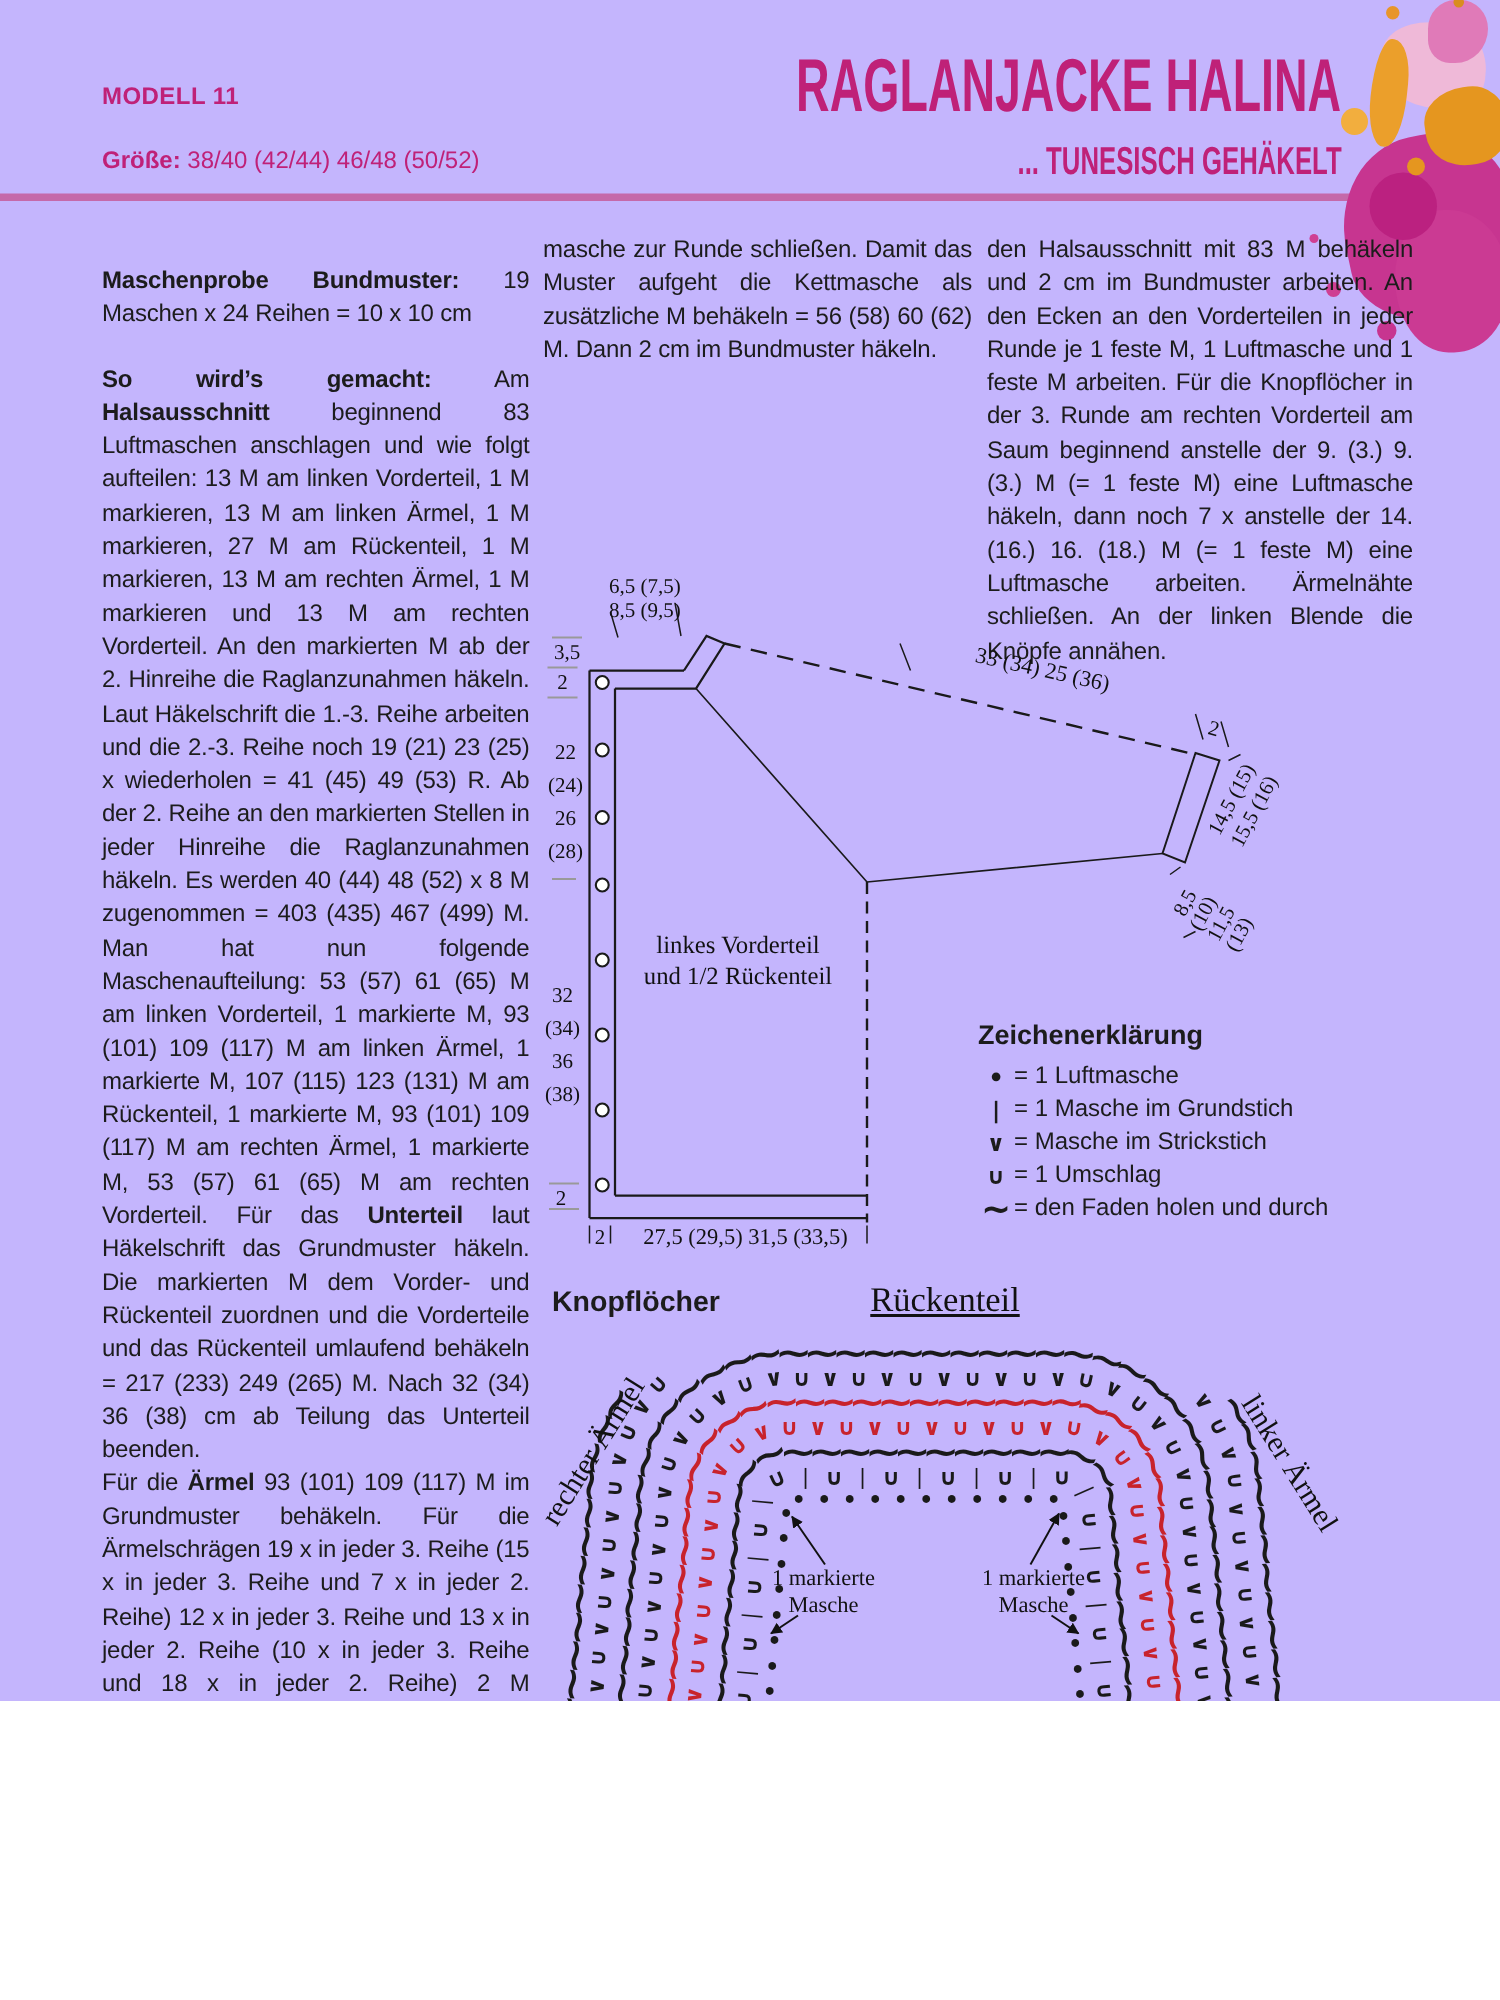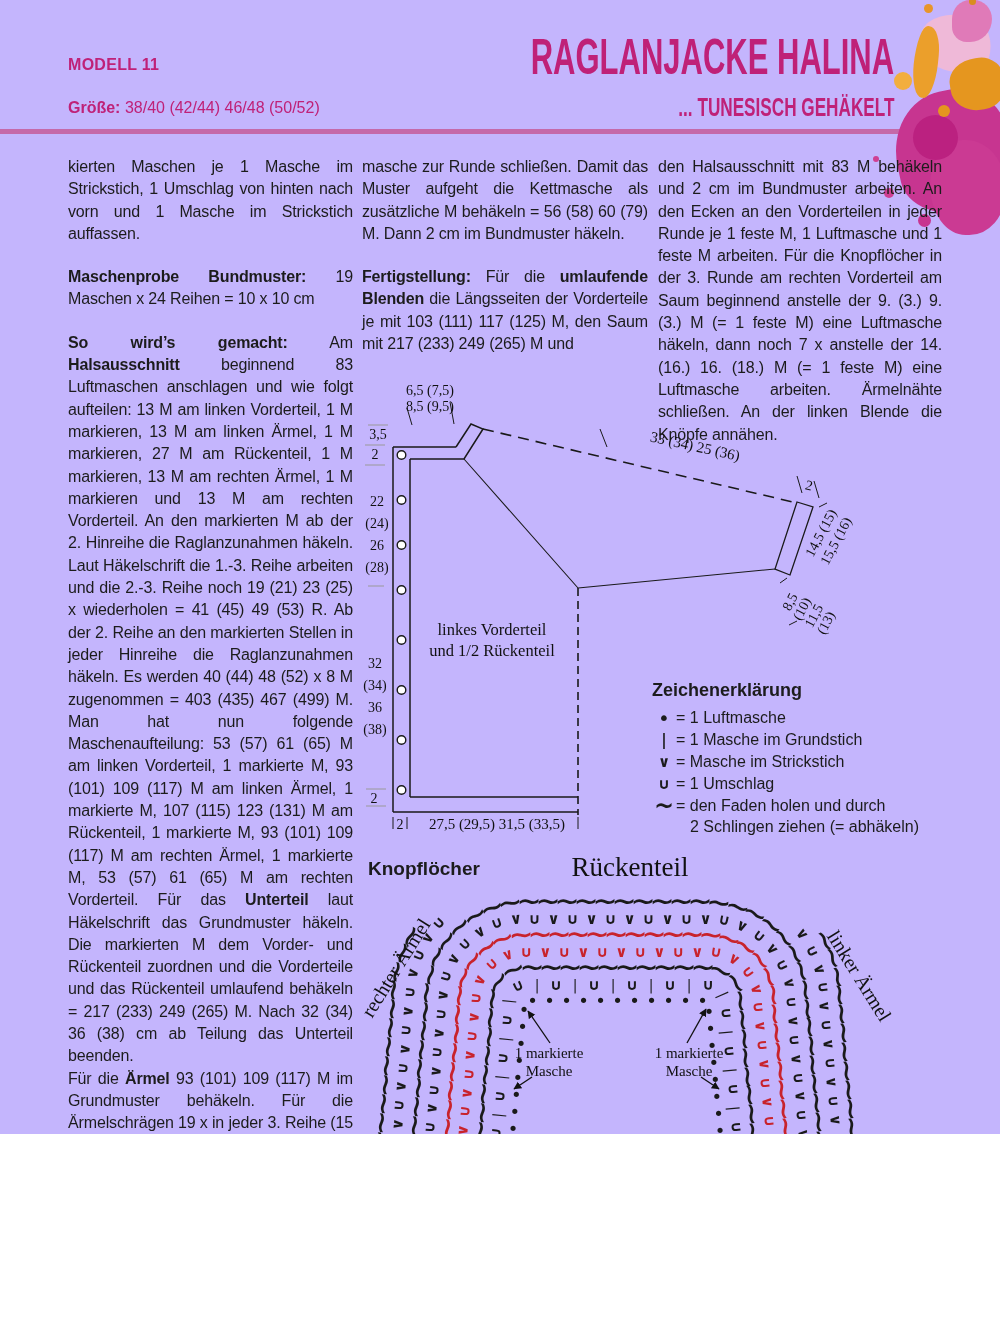"kierten Maschen je 1 Masche" p { html: <p><span>kierten Maschen je 1 Masche im Strickstich, 1 Umschlag von hinten nach vorn und 1 Masche im Strickstich auffassen.</span></p> -> none }
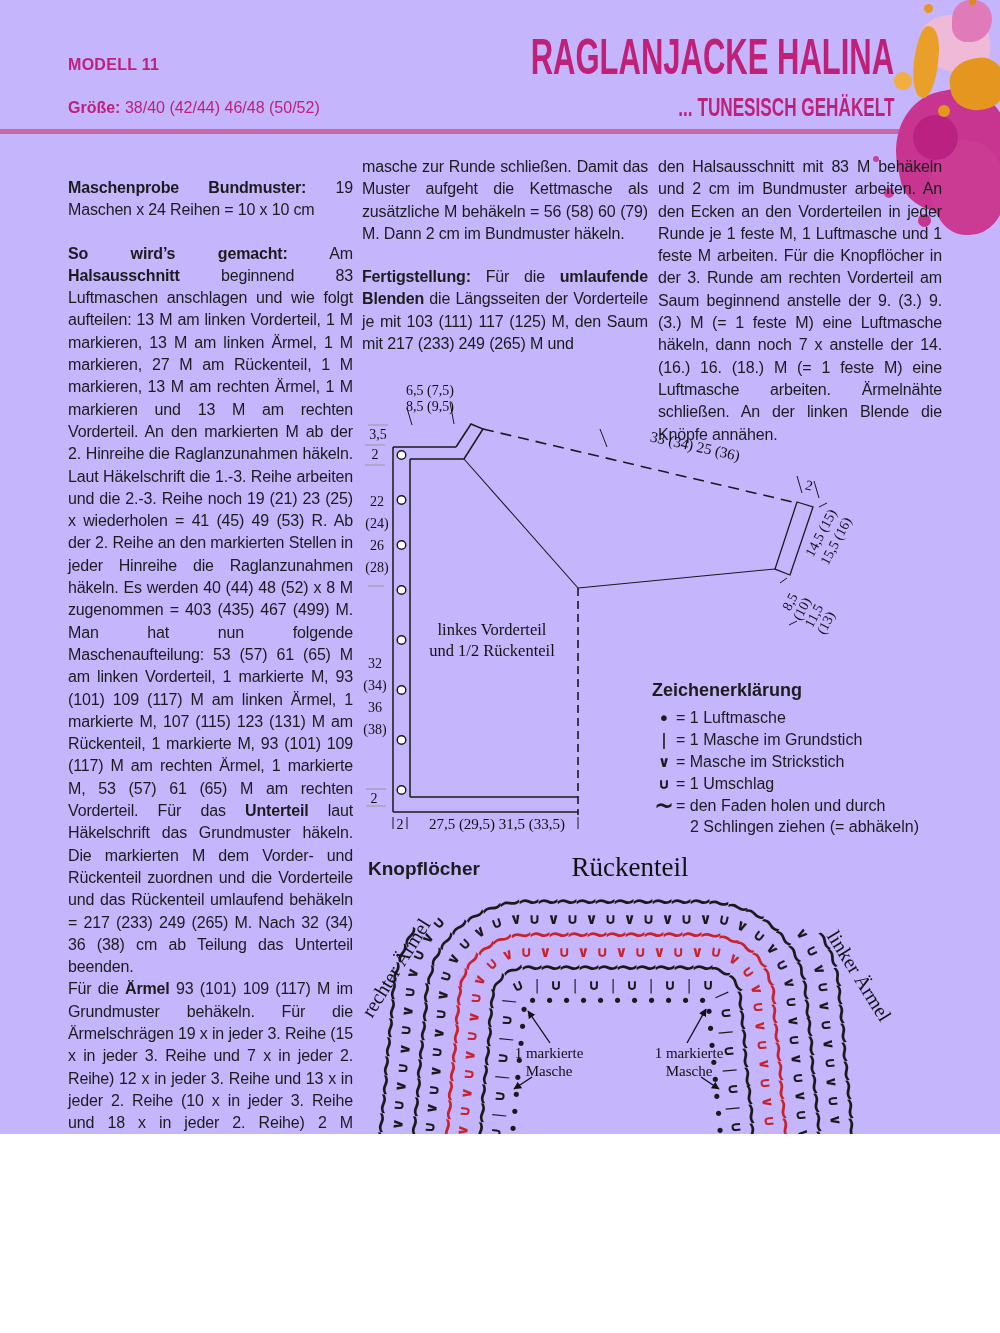"masche zur Runde schließen. Damit" span { text: 79 -> 62 }
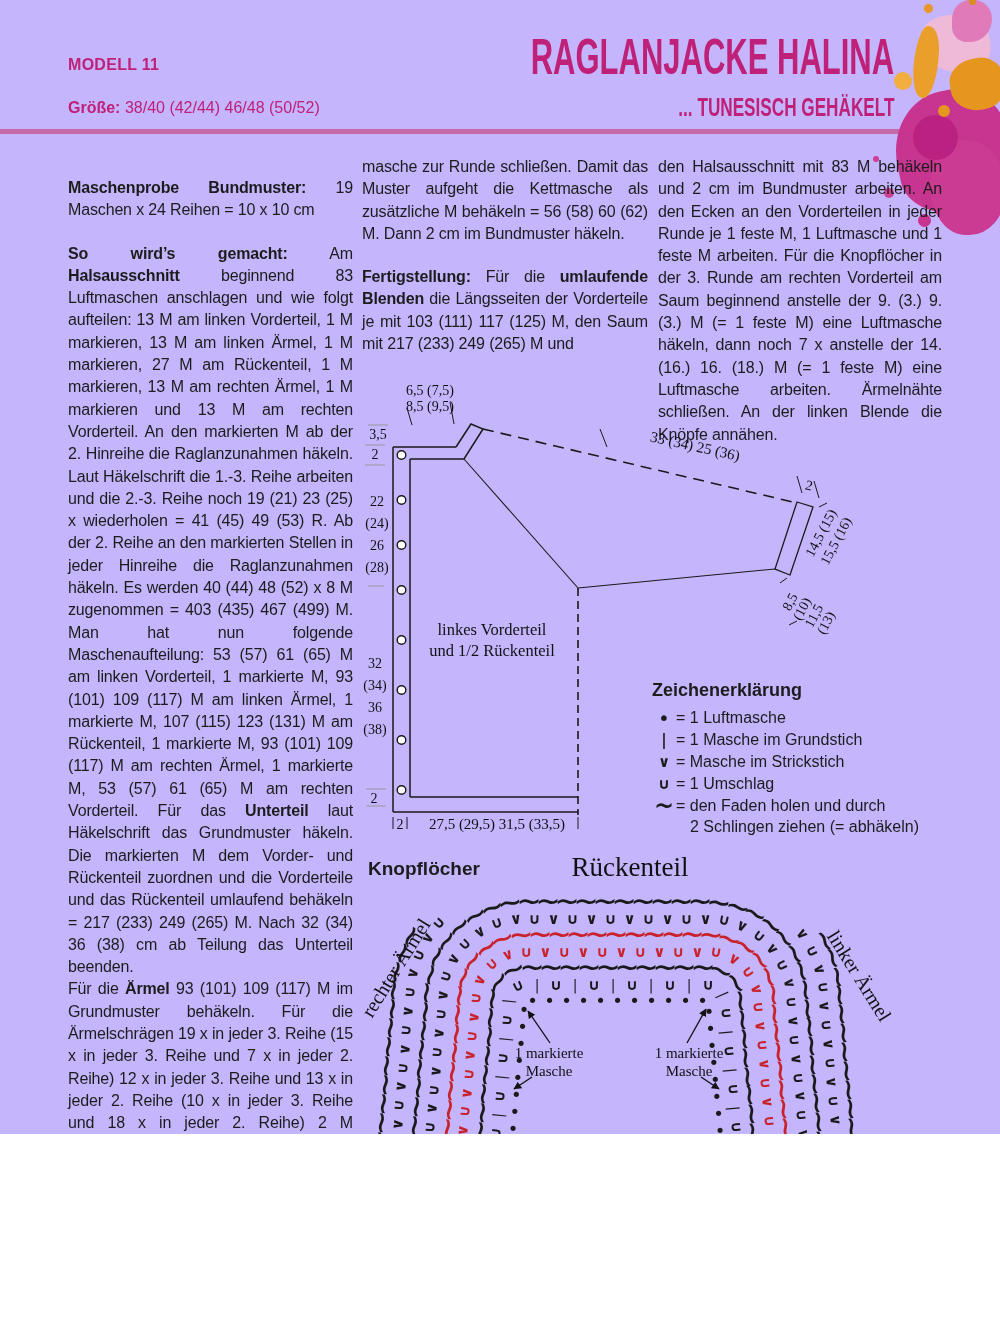"Fertigstellung: Für die umlaufende" p.gap { html: <p><b>Fertigstellung:</b><span> Für die </span><b>umlaufende Blenden</b><span> die Längsseiten der Vorderteile je mit 103 (111) 117 (125) M, den Saum mit 217 (233) 249 (265) M und</span></p> -> none }
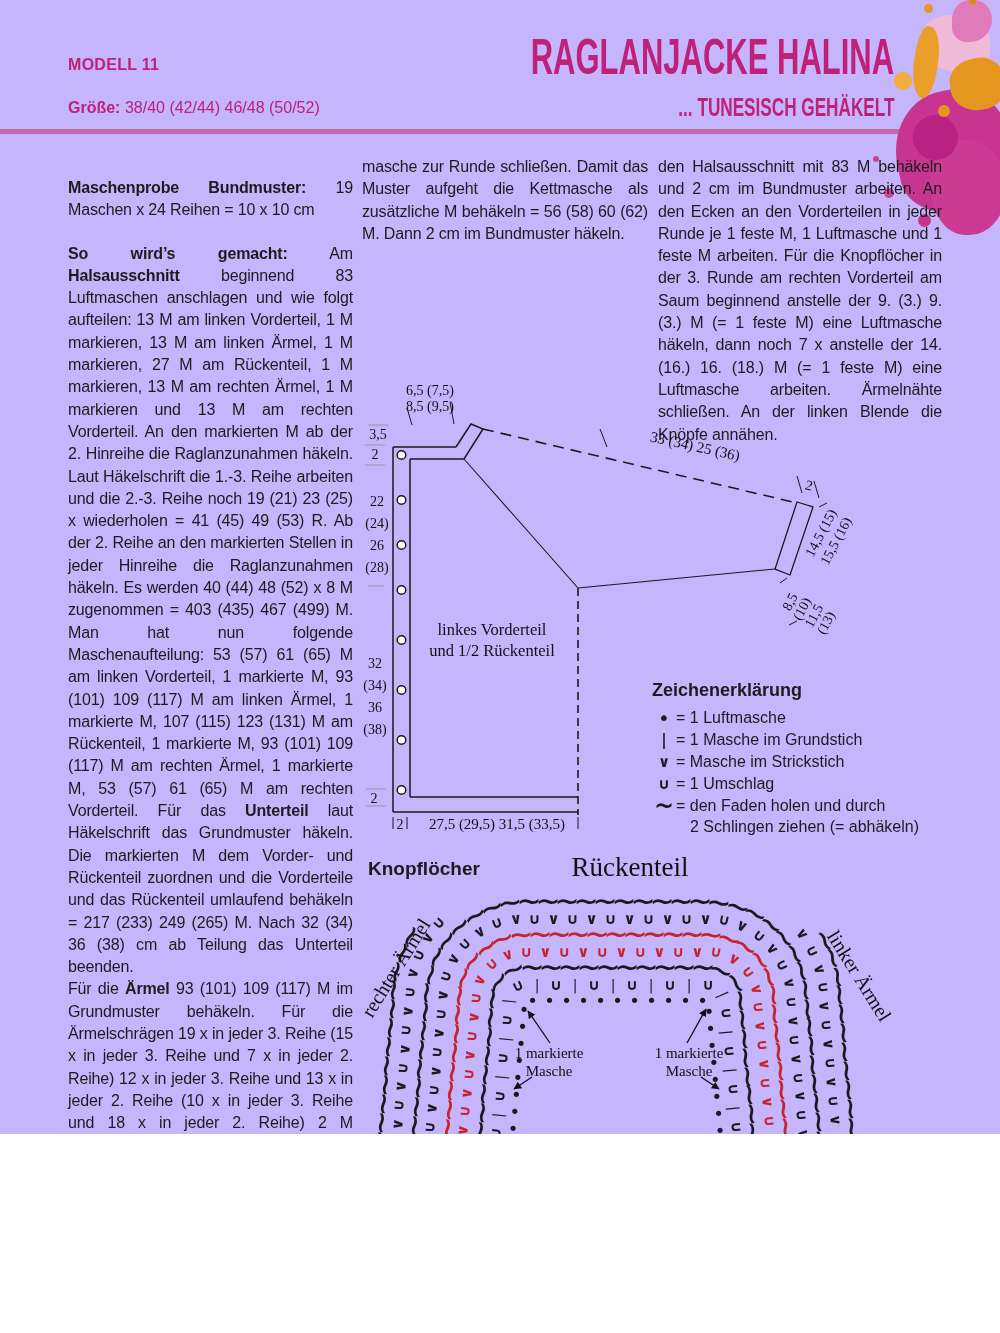"2 Schlingen ziehen (= abhäkeln)" div.lg-txt2 { html: <div>2 Schlingen ziehen (= abhäkeln)</div> -> none }
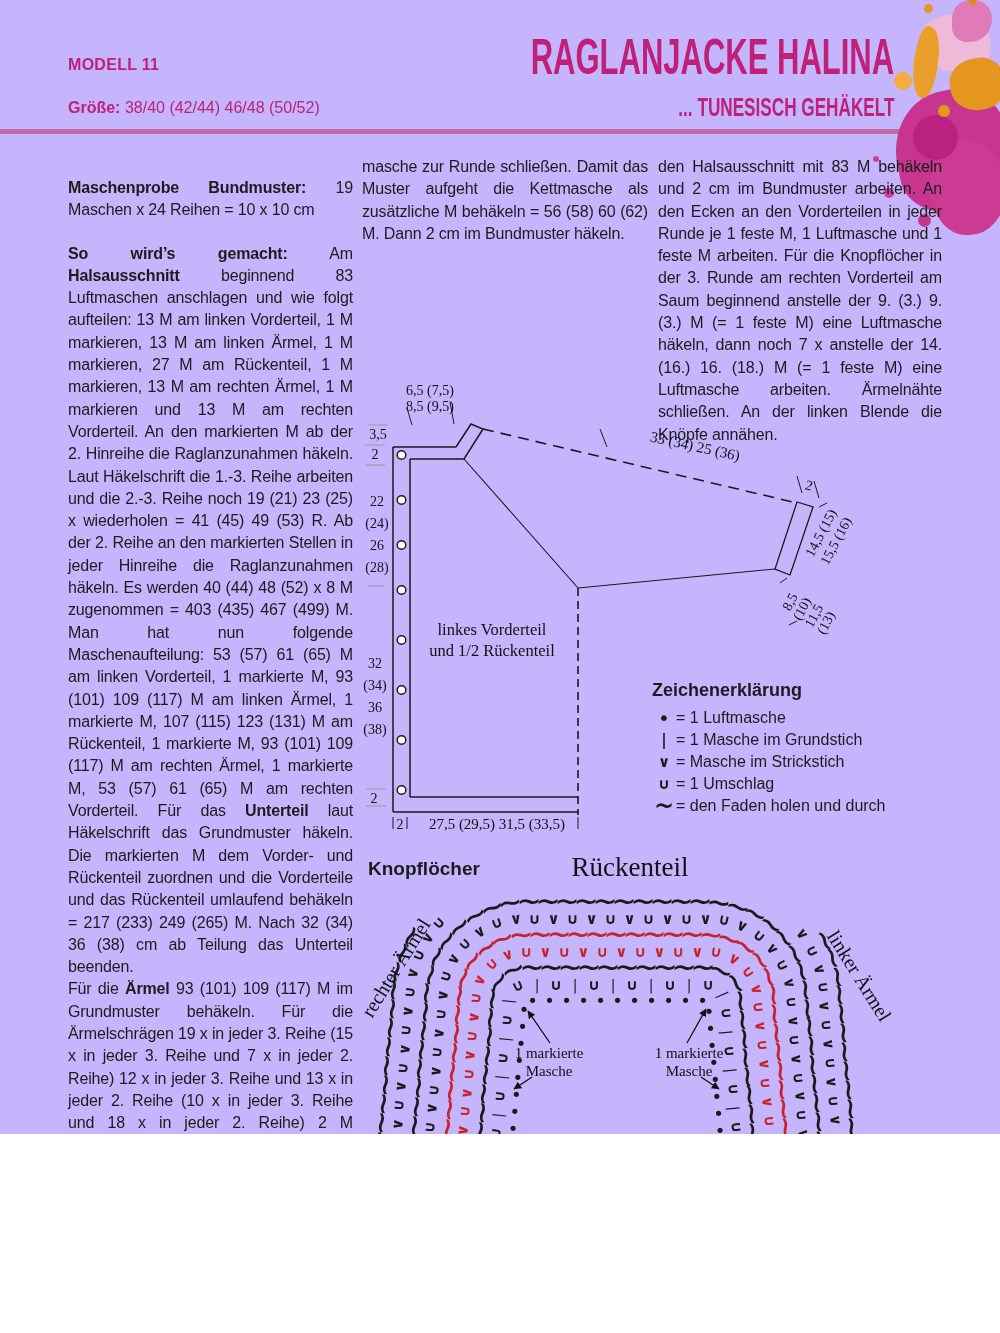"Rückenteil" .s23 { font-size: 27px -> 23px; text-decoration: none -> underline }
